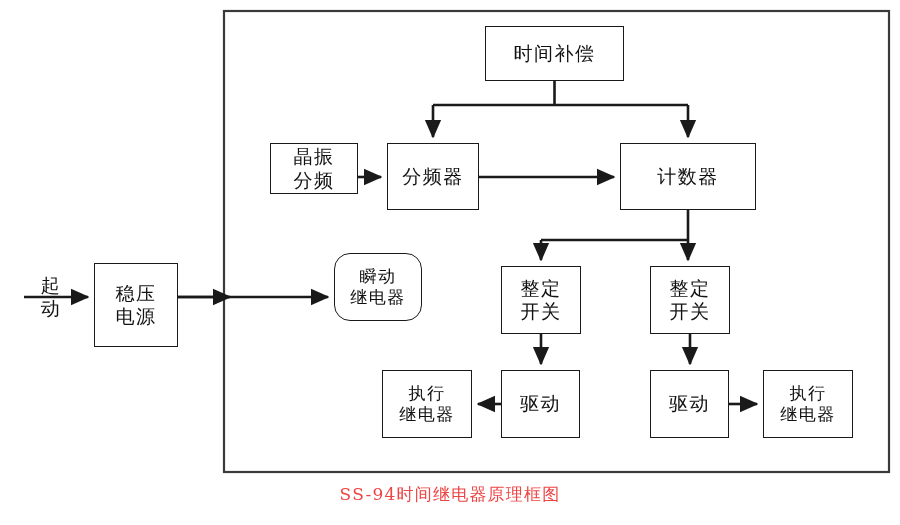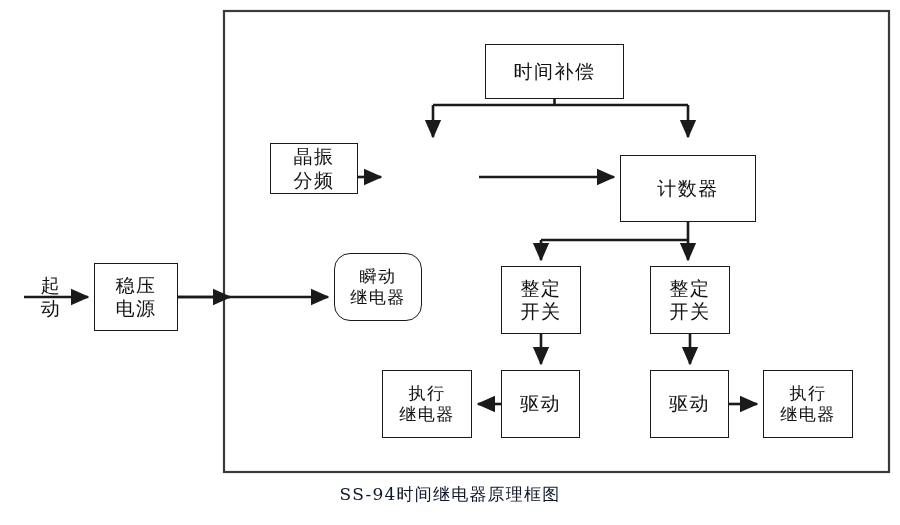"时间补偿" div.node-box { top: 44px -> 26px }
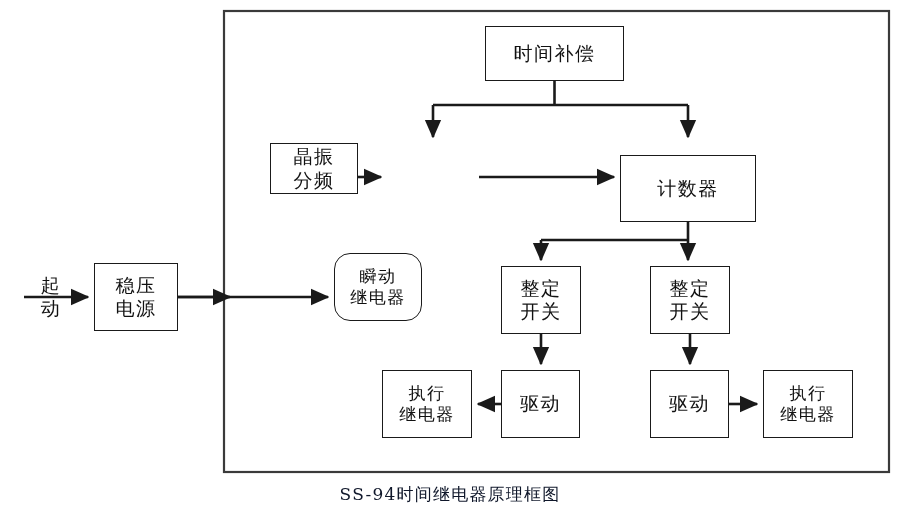"分频器" div.node-box { html: none -> <div> <span>分频器</span> </div> }
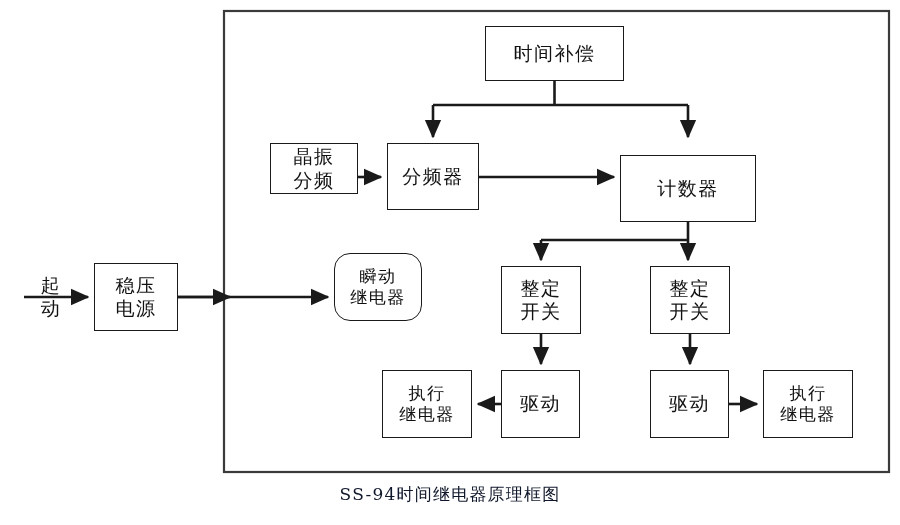"计数器" div.node-box { margin-top: 12px -> none }
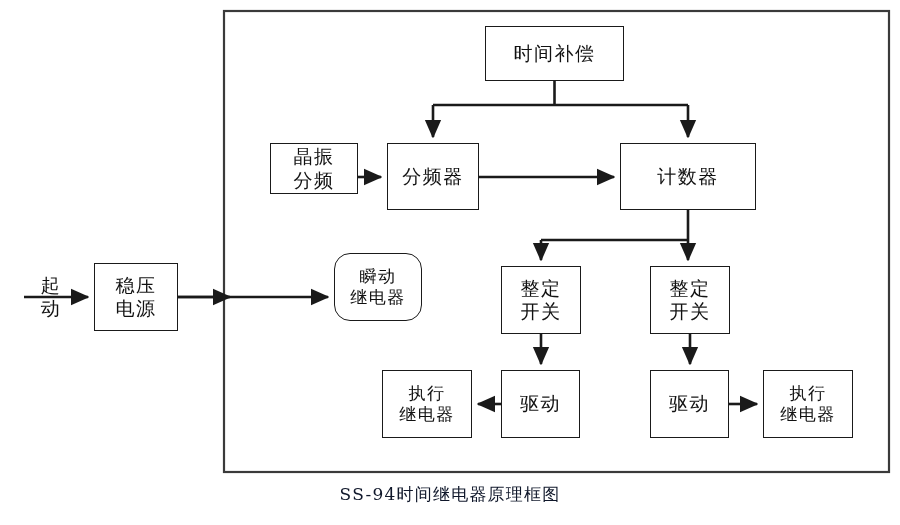"稳压" div.node-box { height: 68px -> 84px }
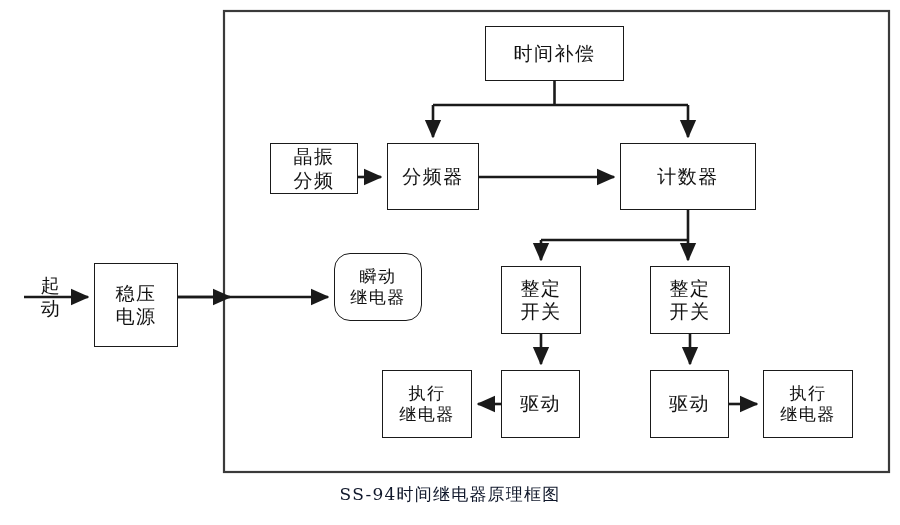"SS-94时间继电器原理框图" #caption { color: #0f172a -> #ef4444 }
